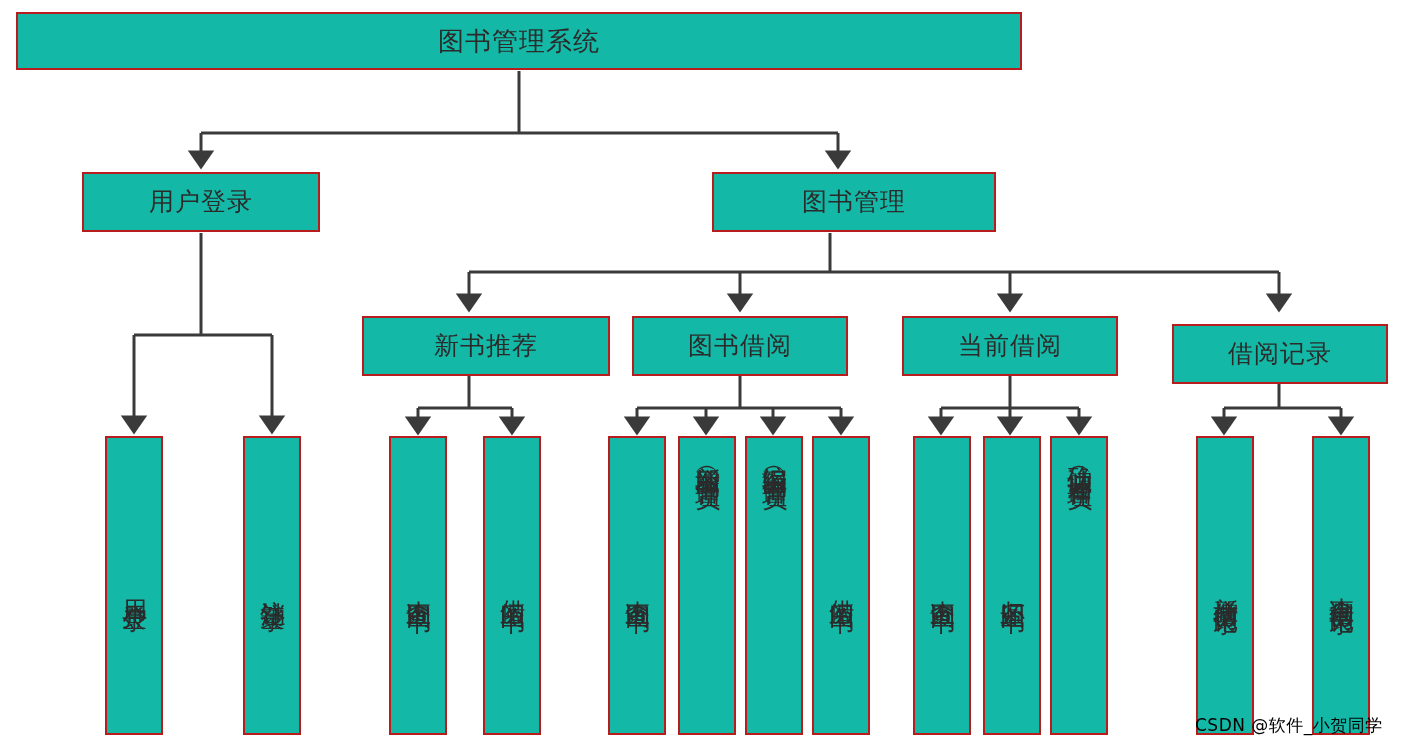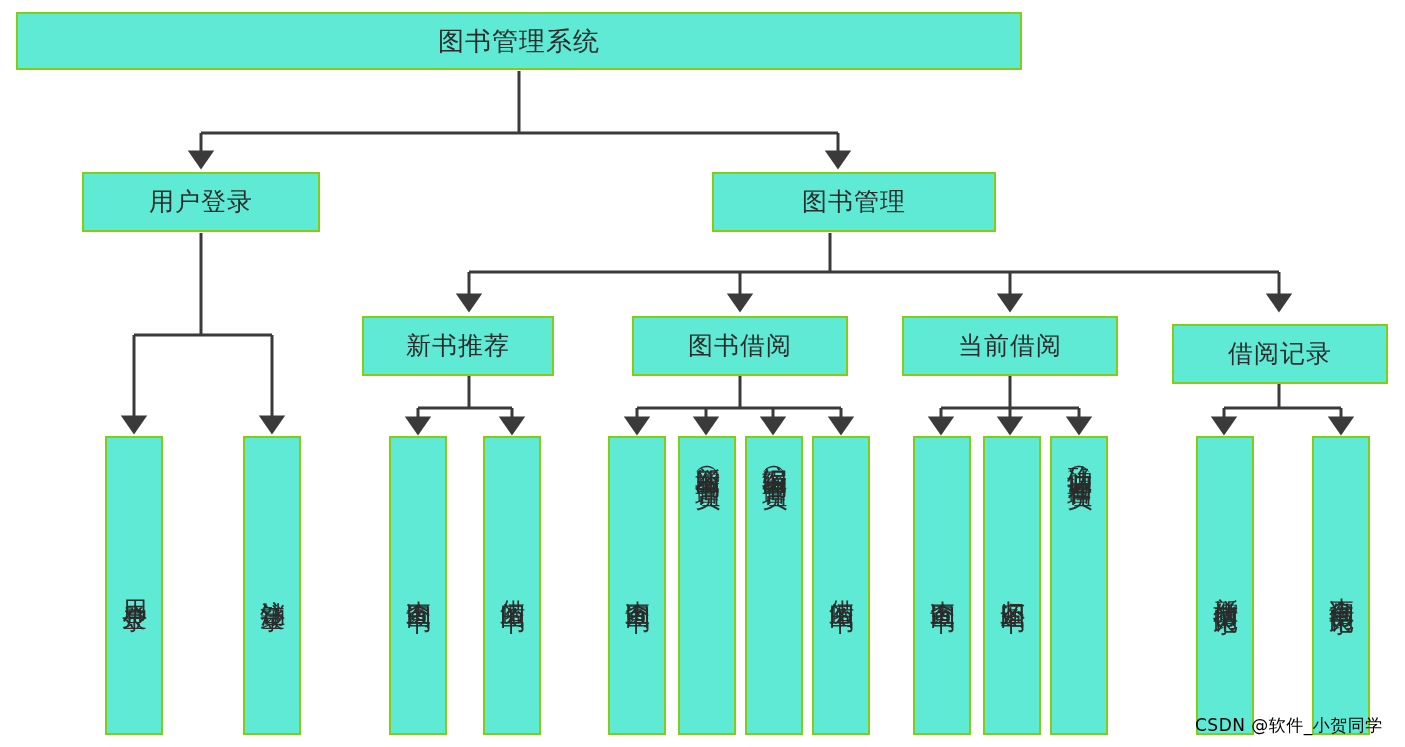"图书管理系统" .node { background: #5eead4 -> #14b8a6; border: 2px solid #84cc16 -> 2px solid #b91c1c }
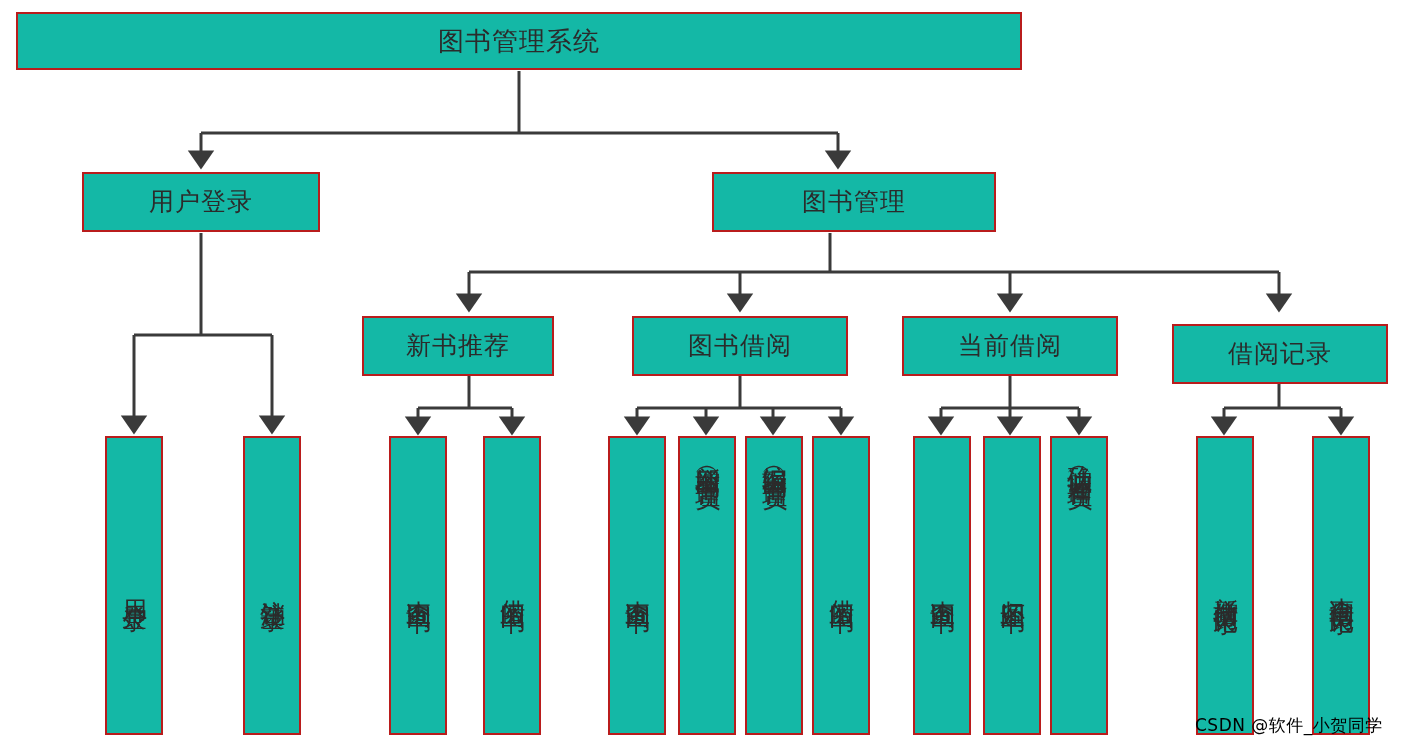"新书推荐" div.node { width: 192px -> 248px }
